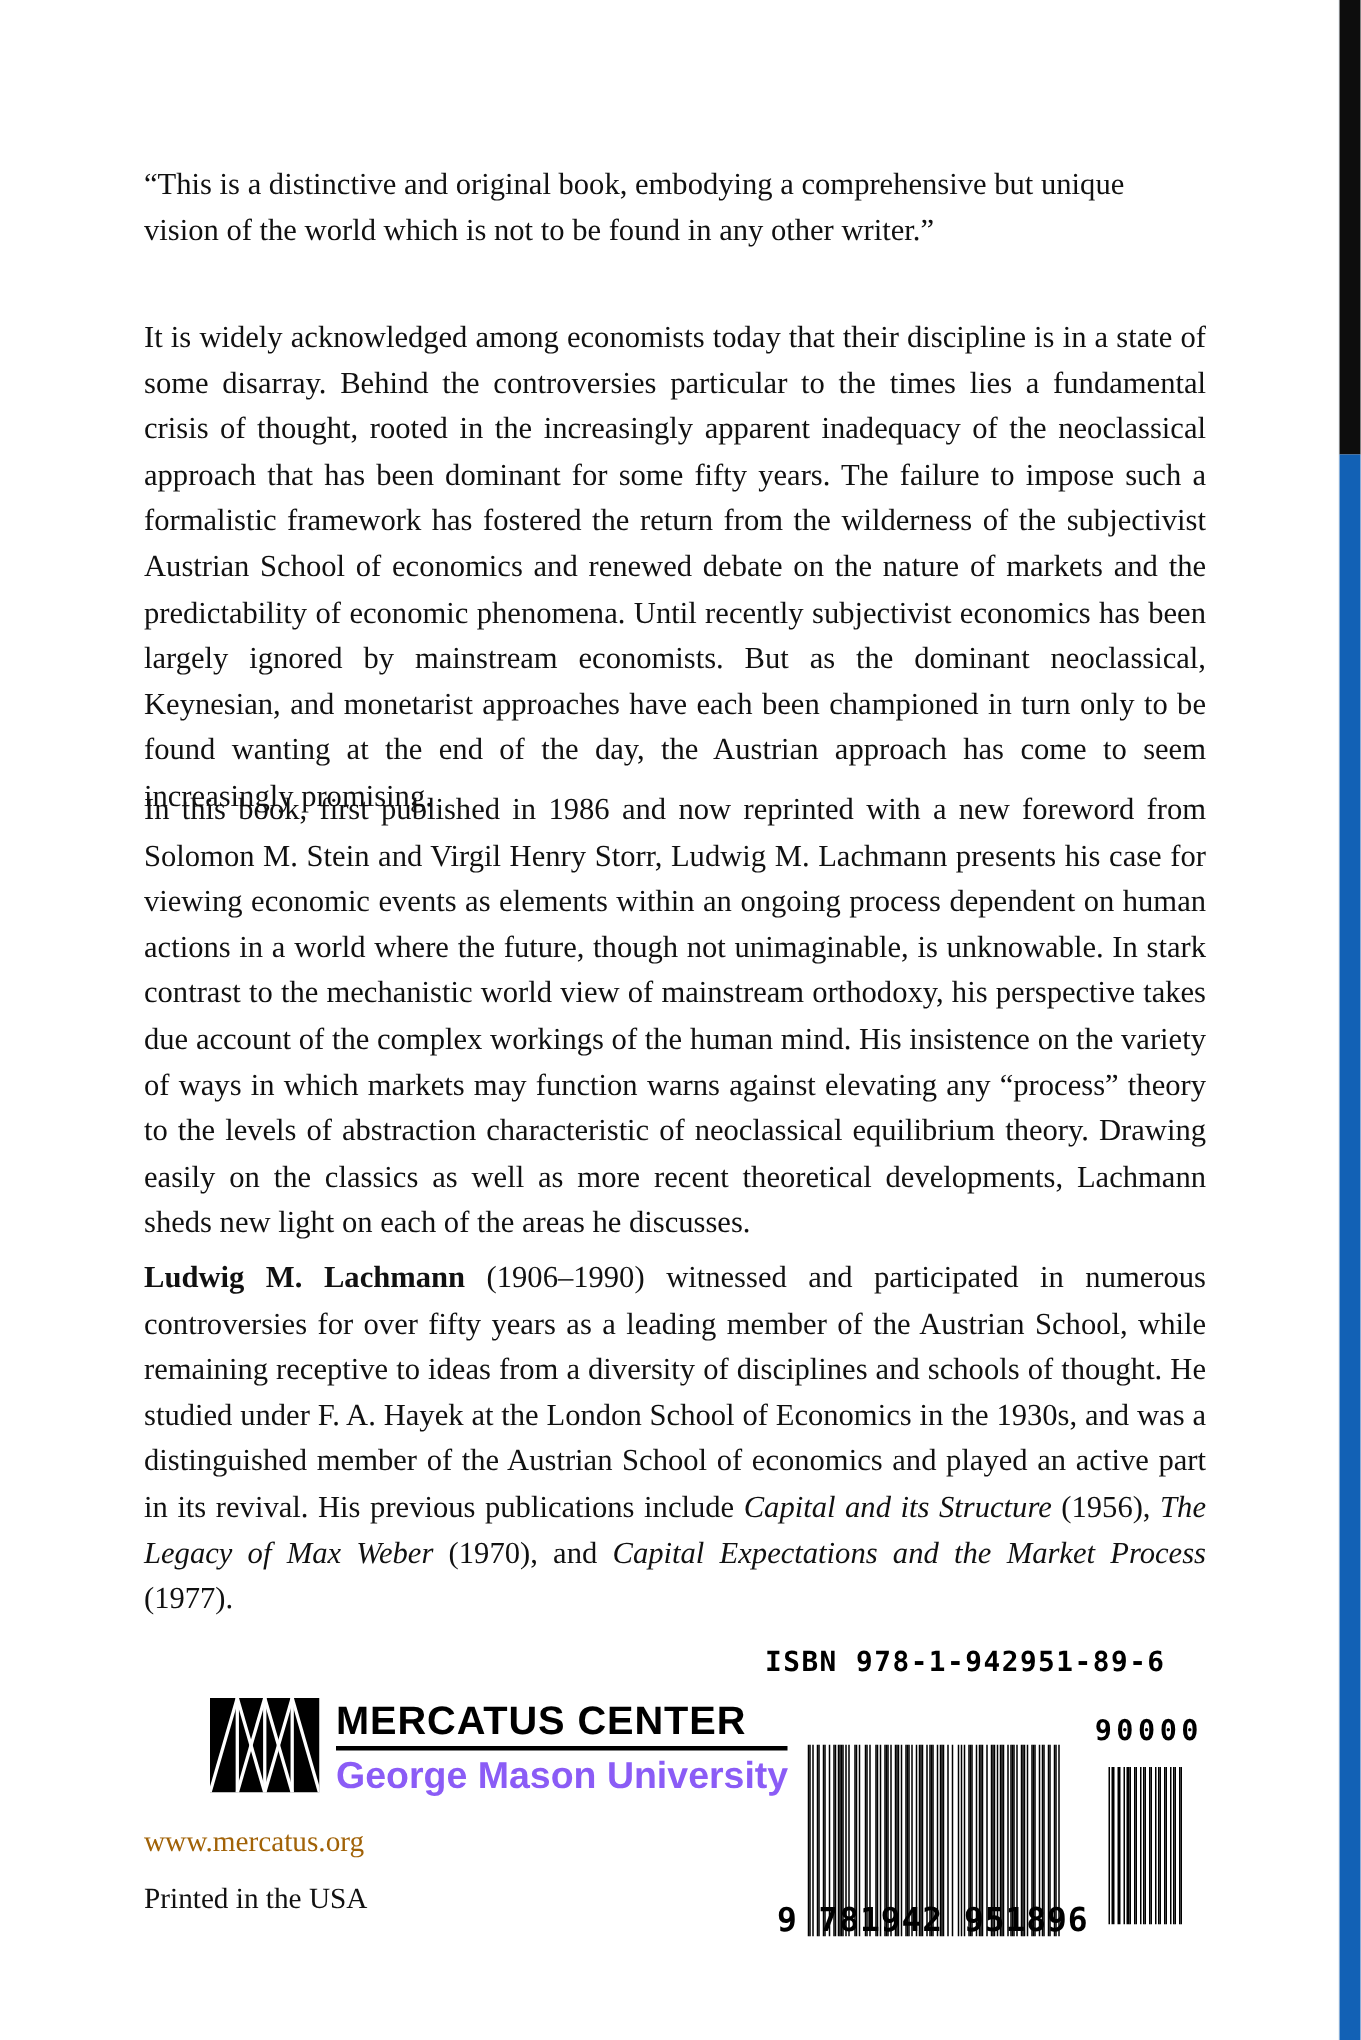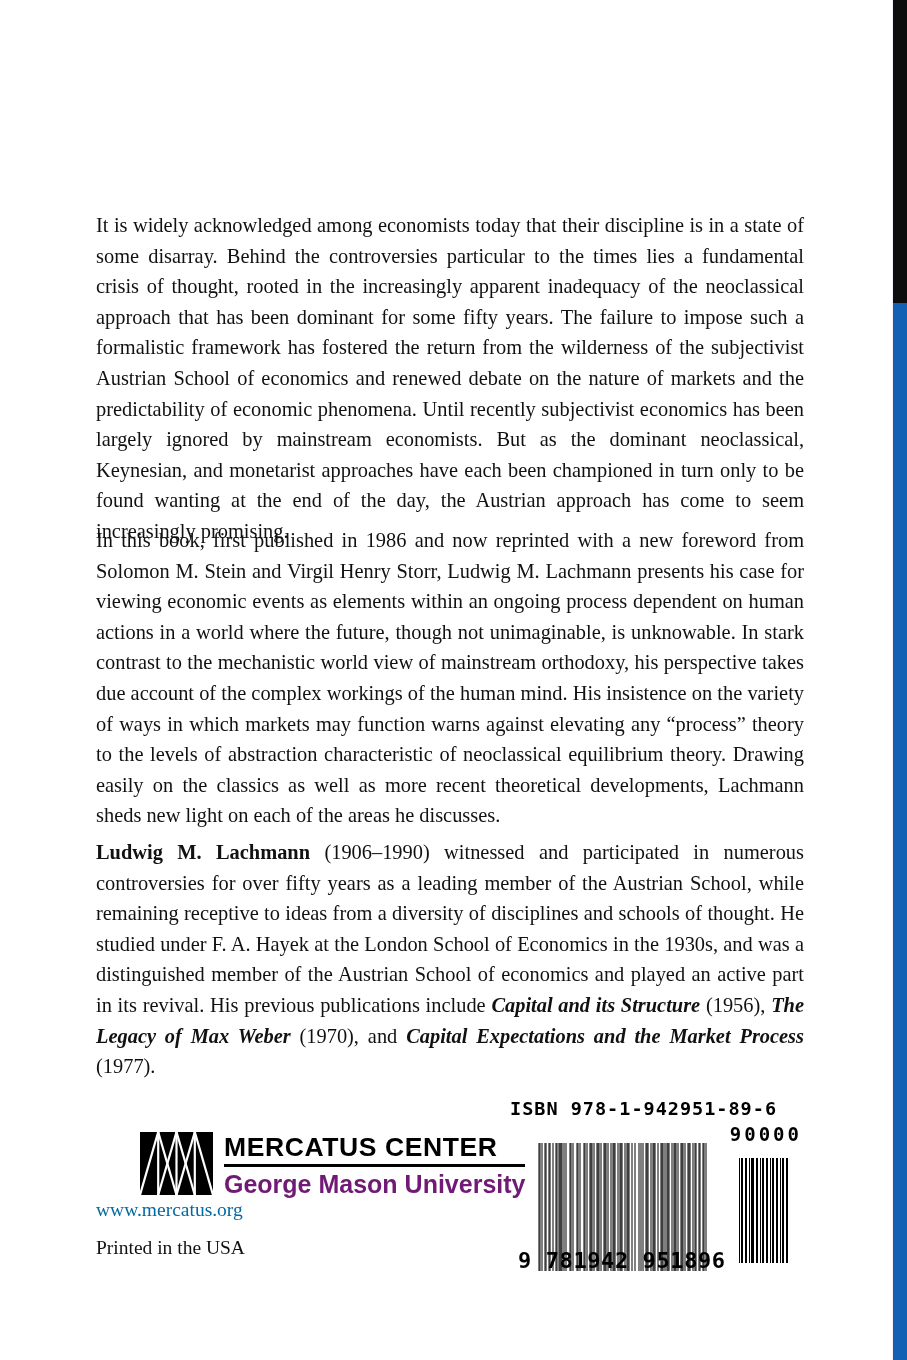"“This is a distinctive and" p.para { html: none -> <p>“This is a distinctive and original book, embodying a comprehensive but unique vision of the world which is not to be found in any other writer.”</p> }
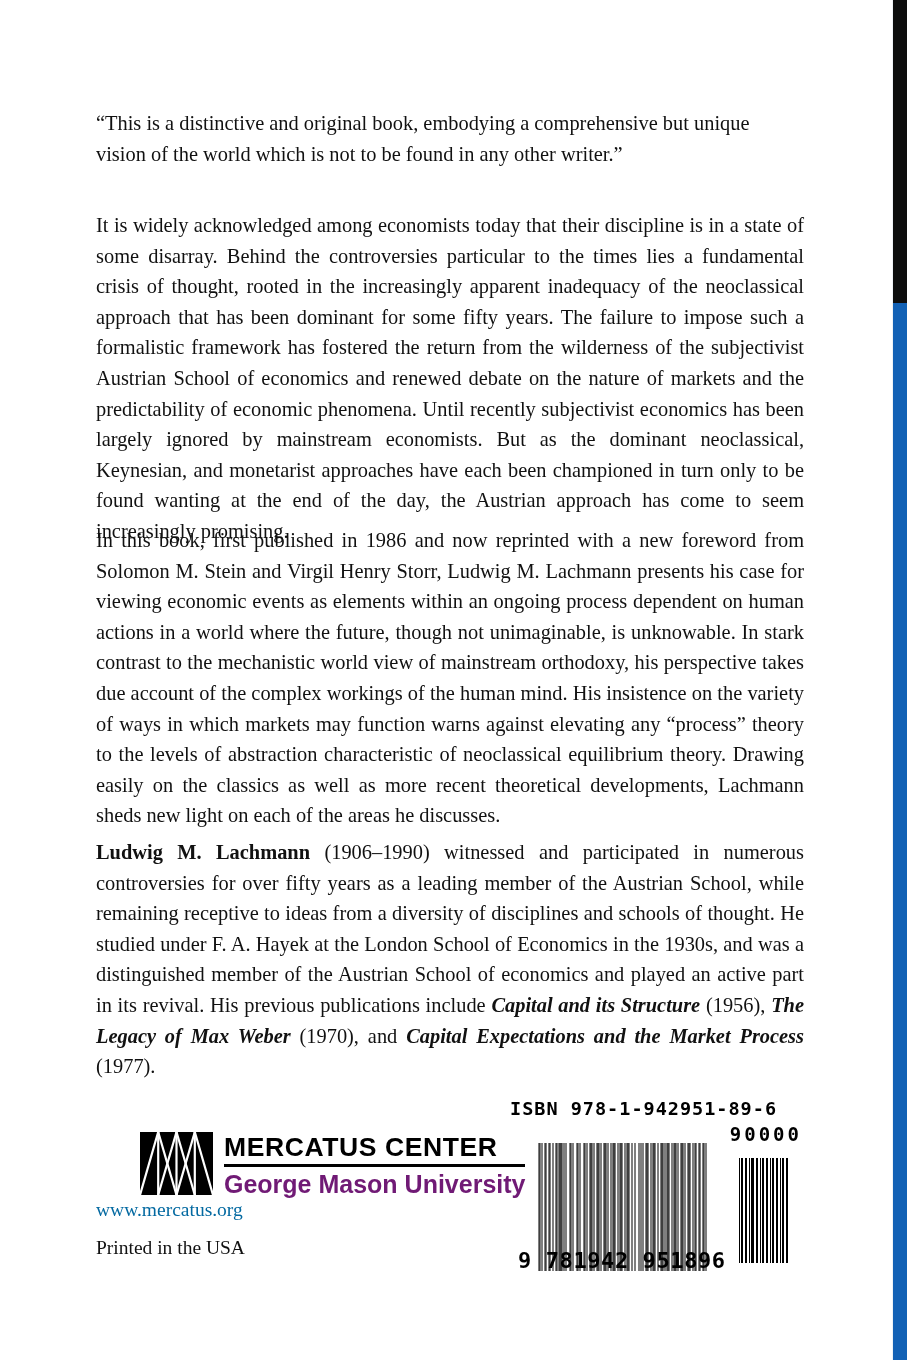"Capital and its Structure" .title-italic { font-weight: bold -> none }
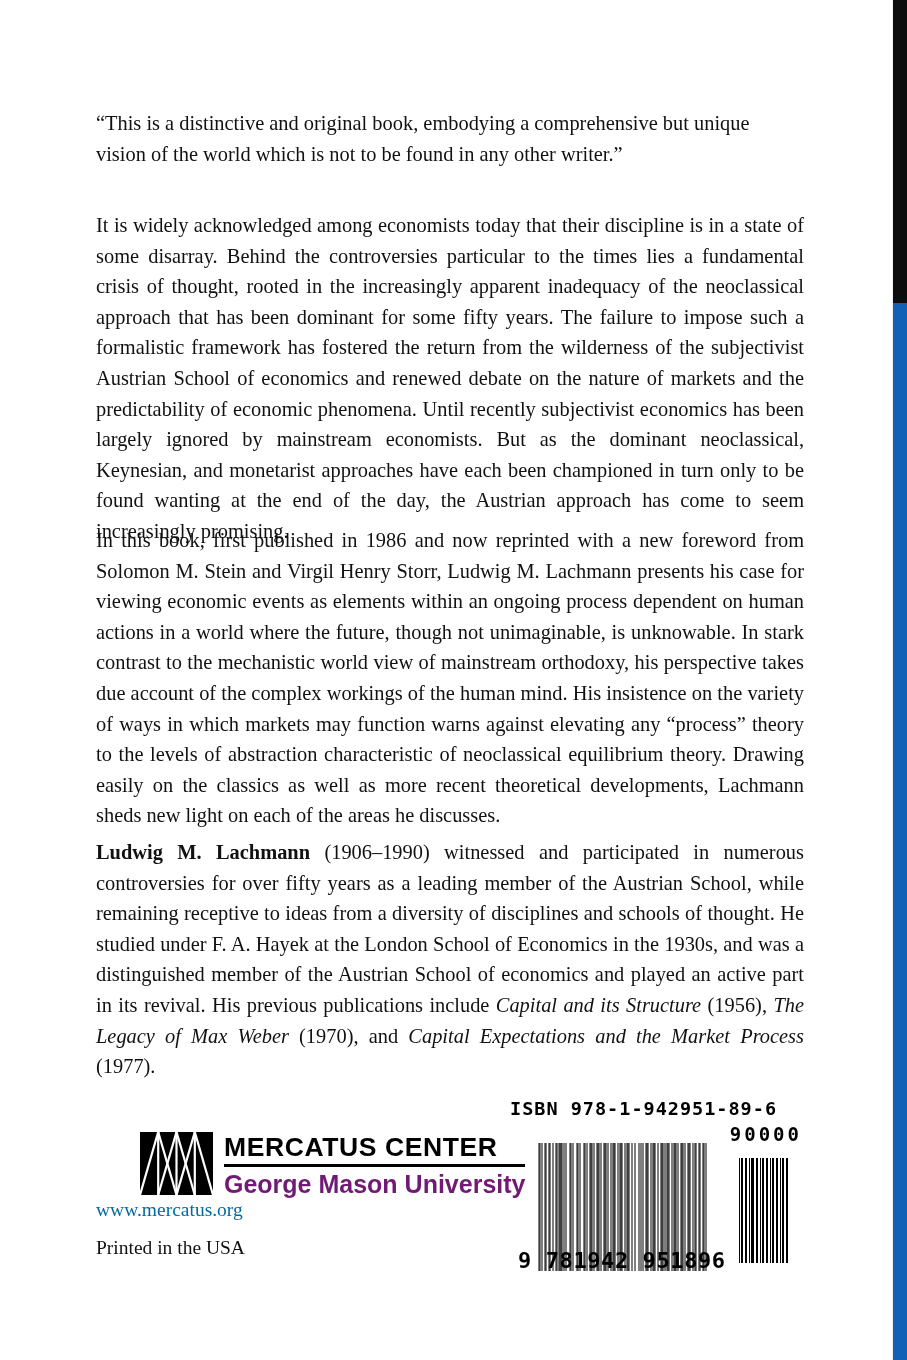"90000" #barcode-area { margin-top: 4px -> 24px }
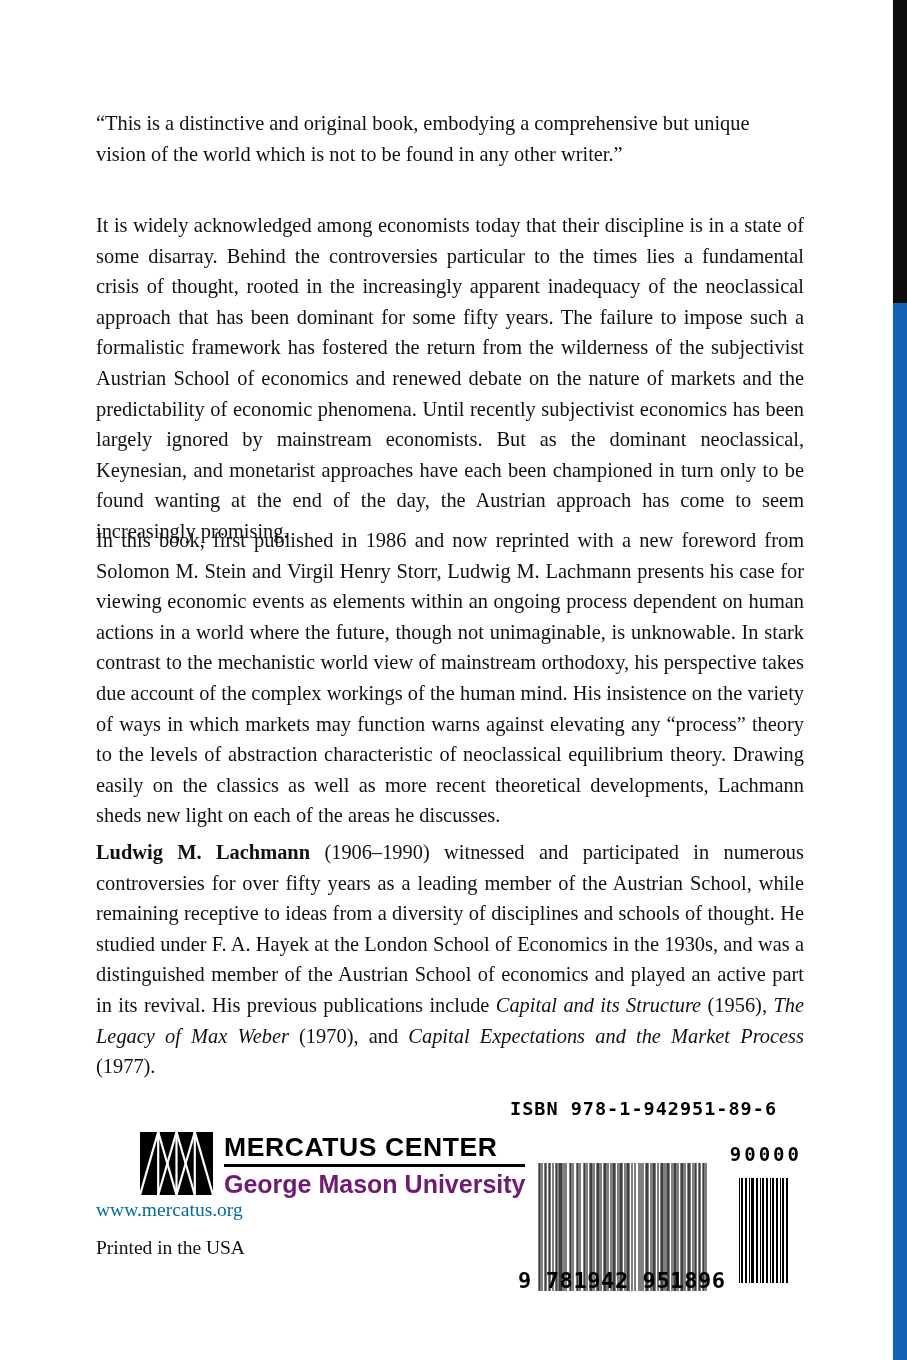"George Mason University" #logo-line-2 { color: #701a75 -> #8b5cf6 }
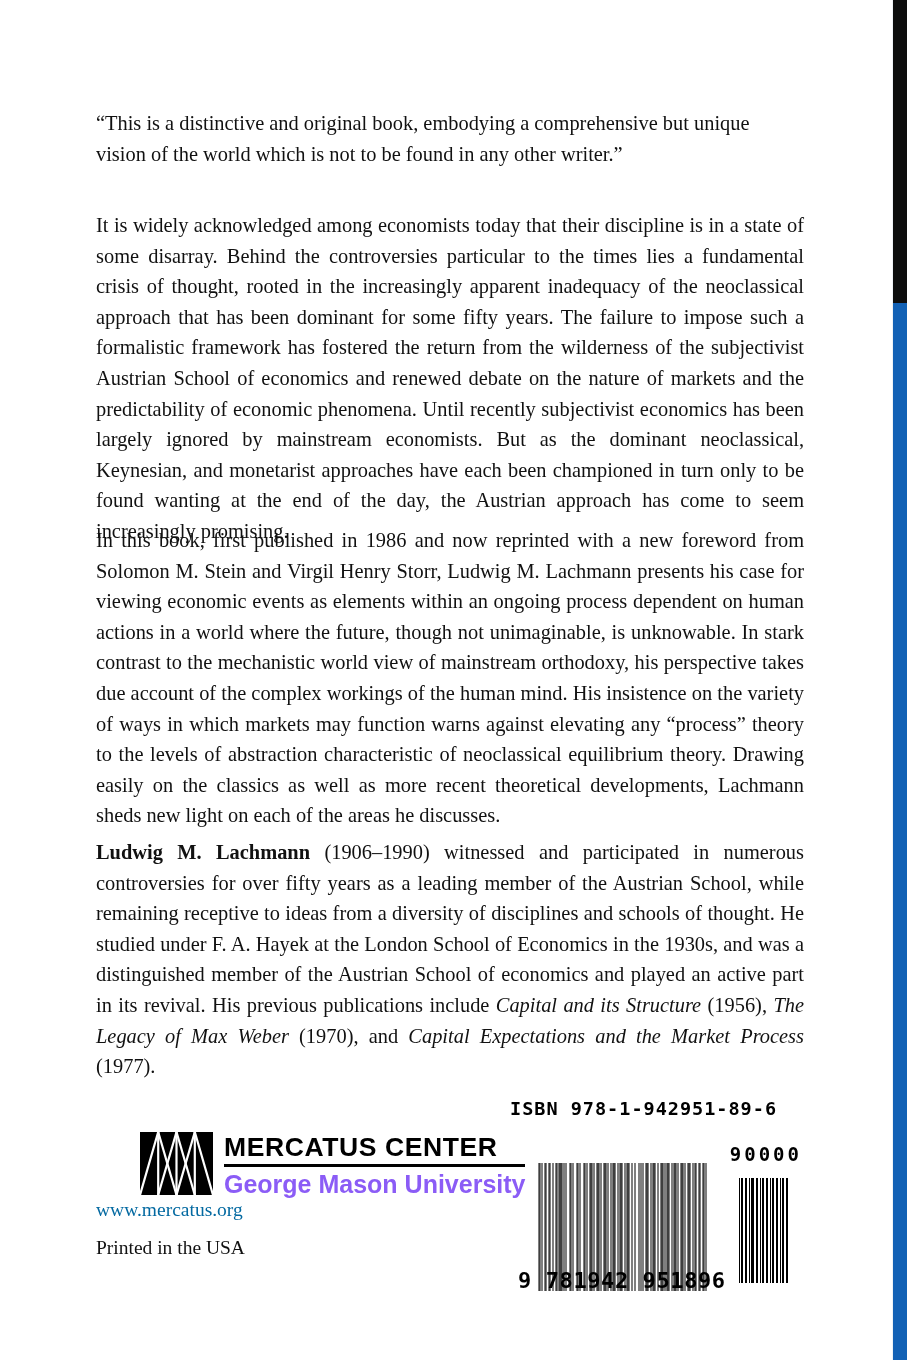"www.mercatus.org" #website-url { color: #0369a1 -> #a16207; margin-top: 0 -> 19px }
